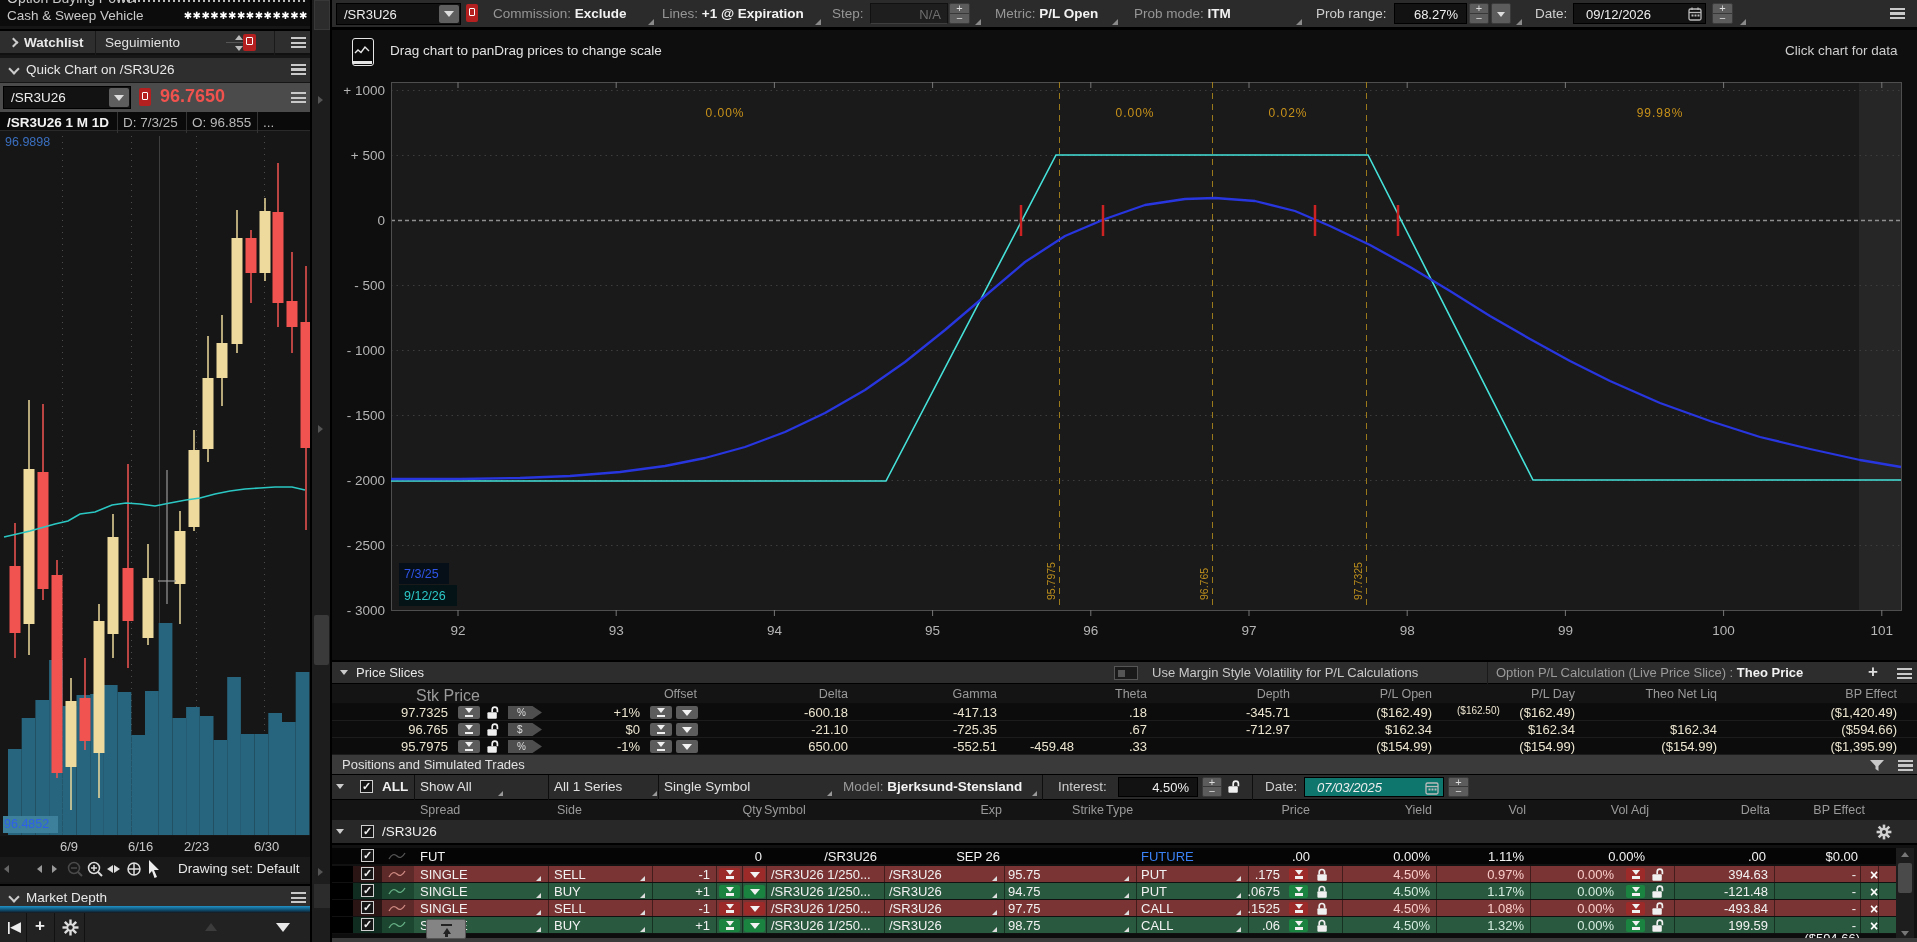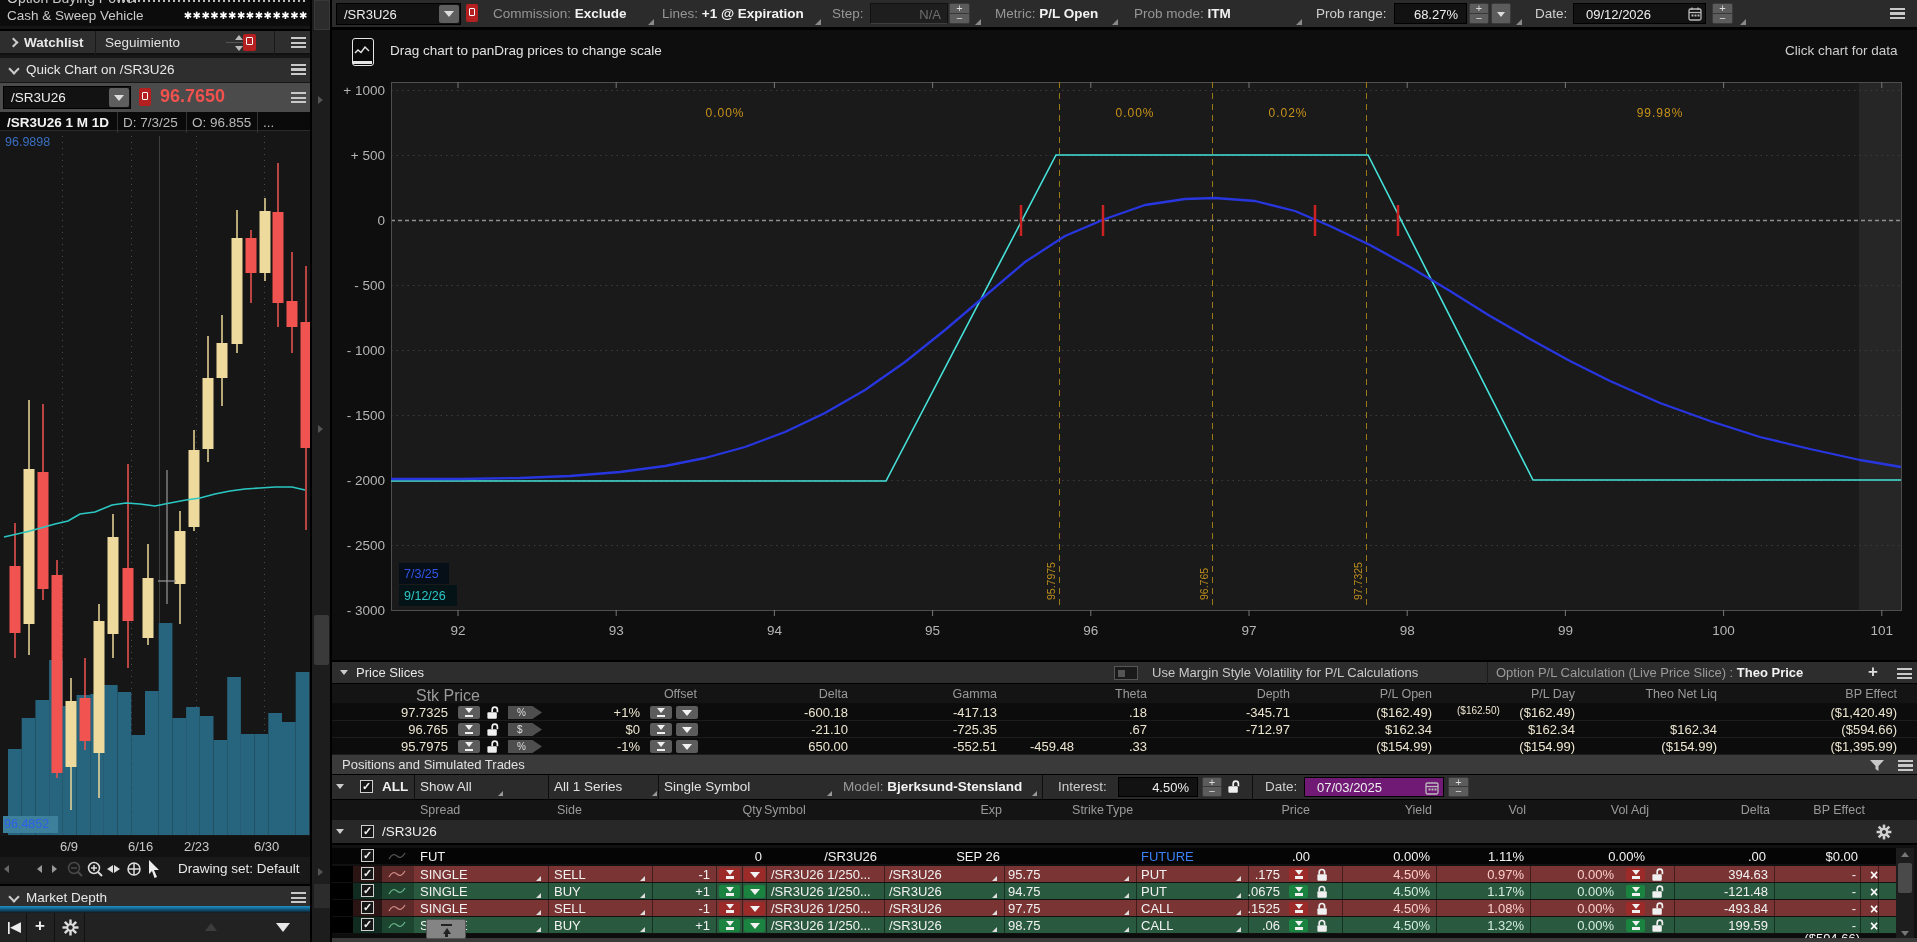"07/03/2025" div.a { background: #701a75 -> #0f766e; font-style: none -> italic }
